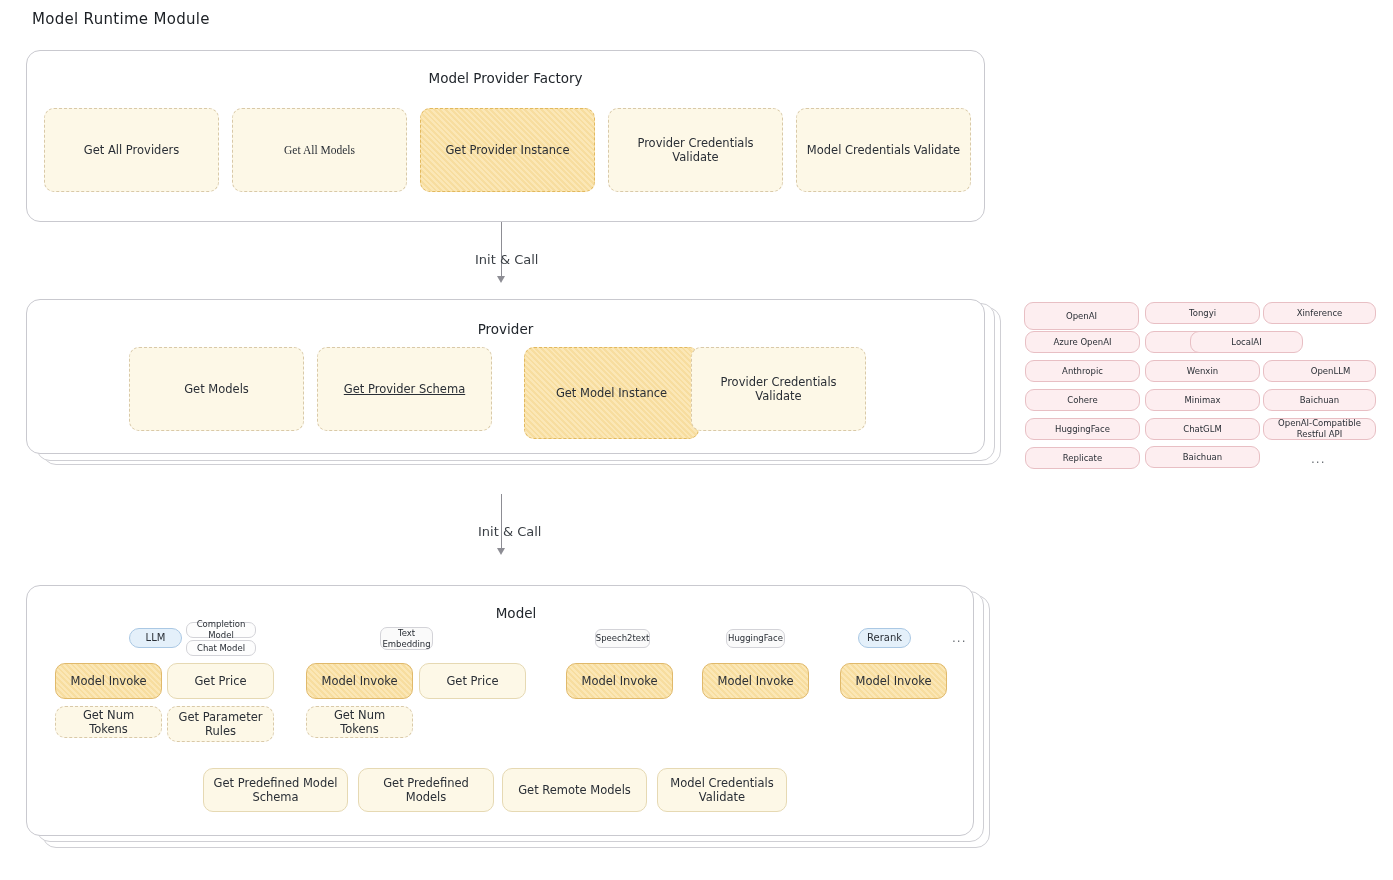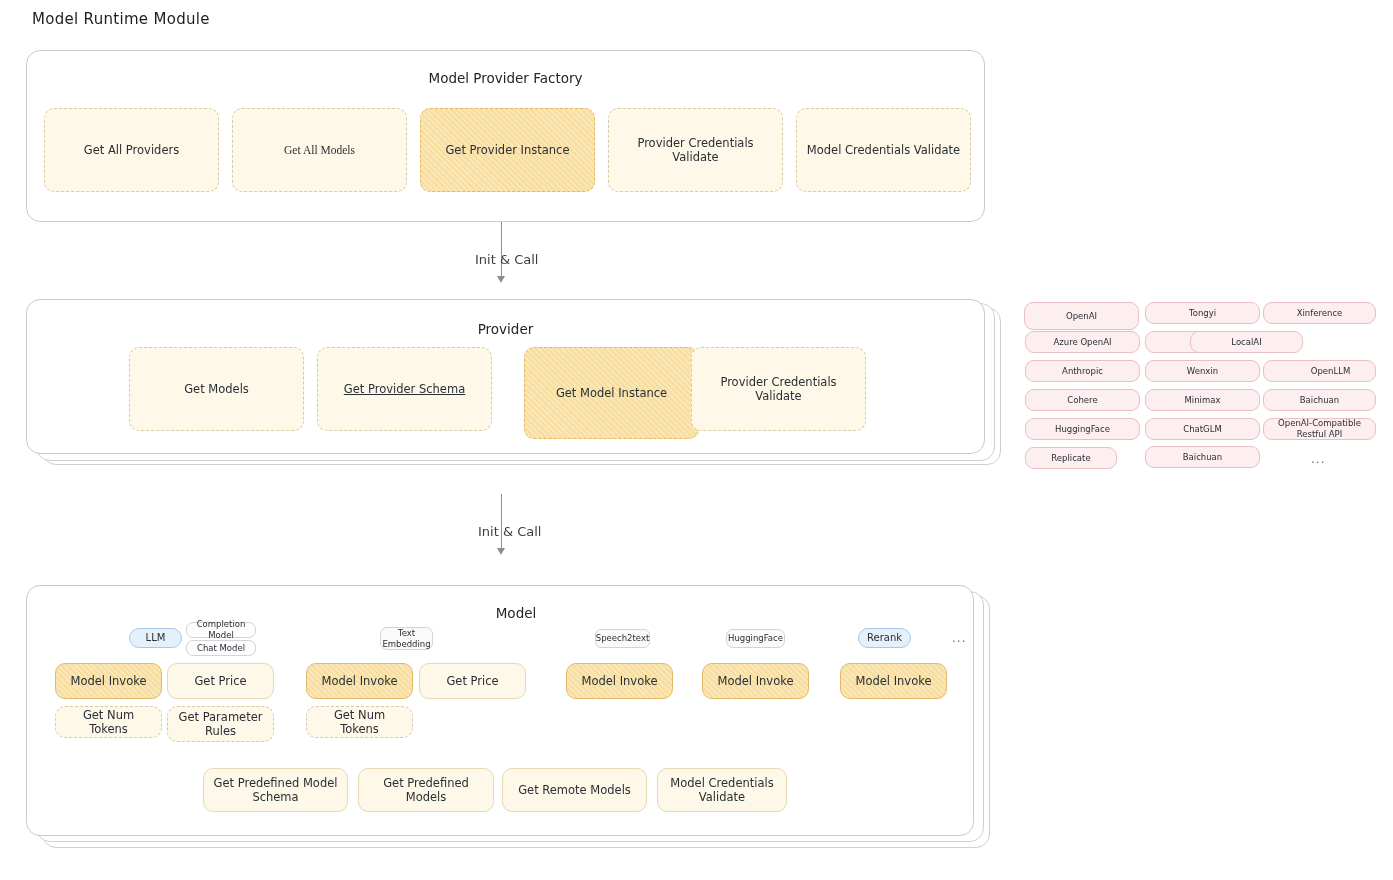"Replicate" div.chip { width: 92px -> 115px }
